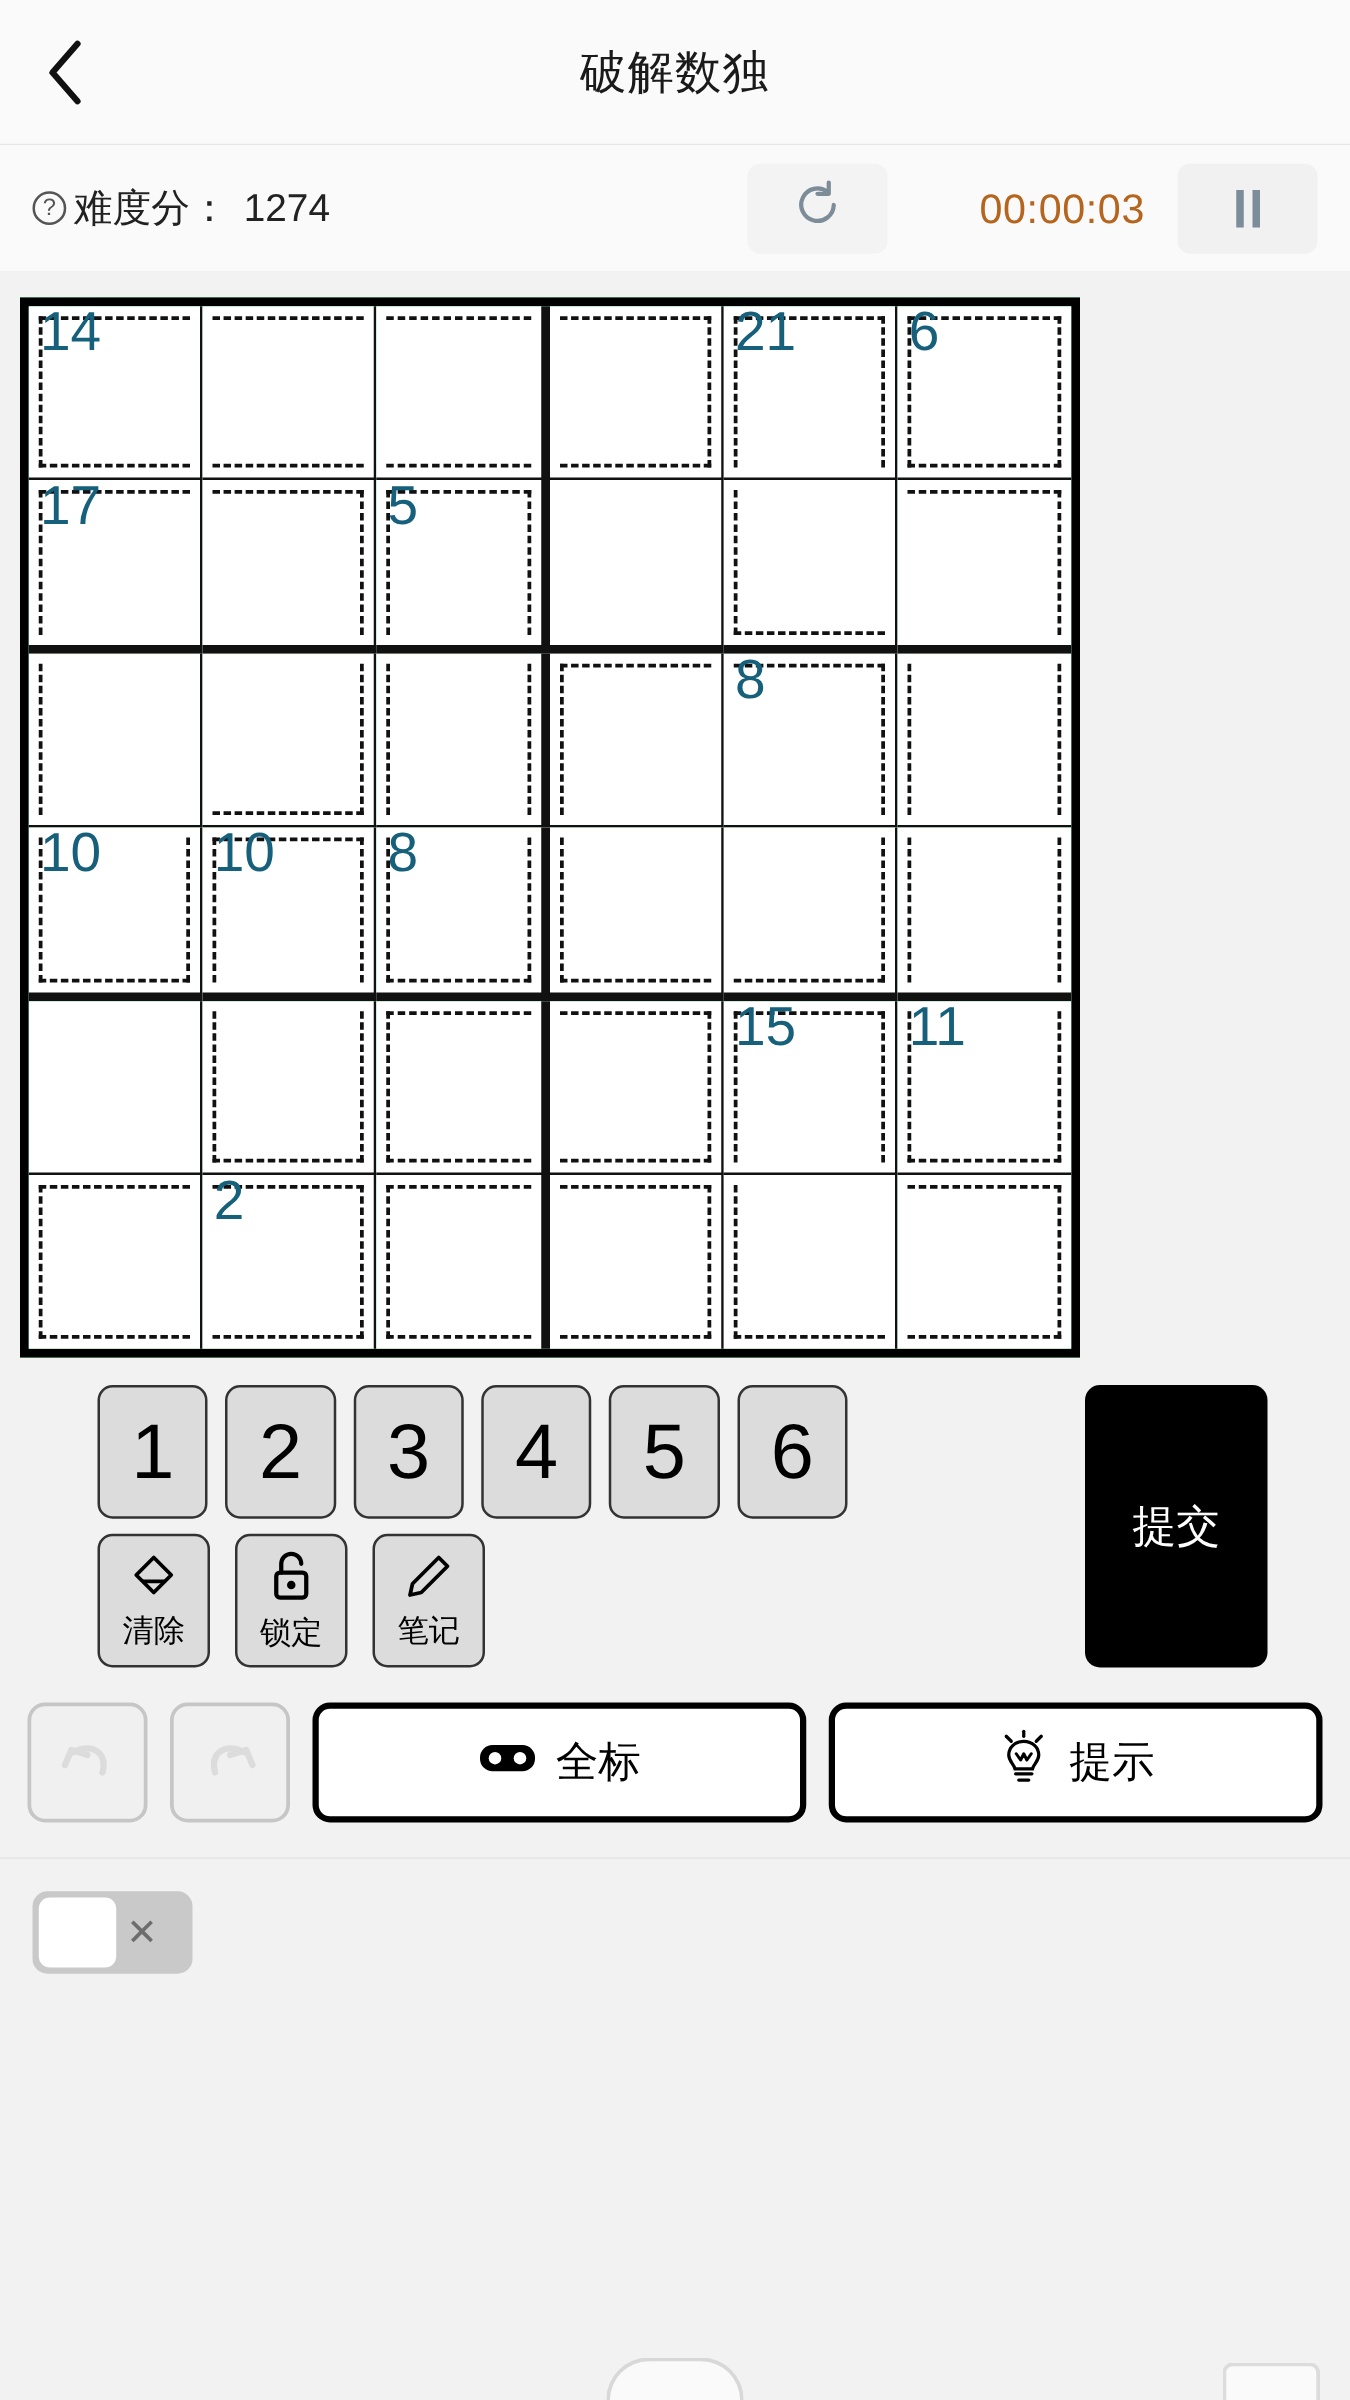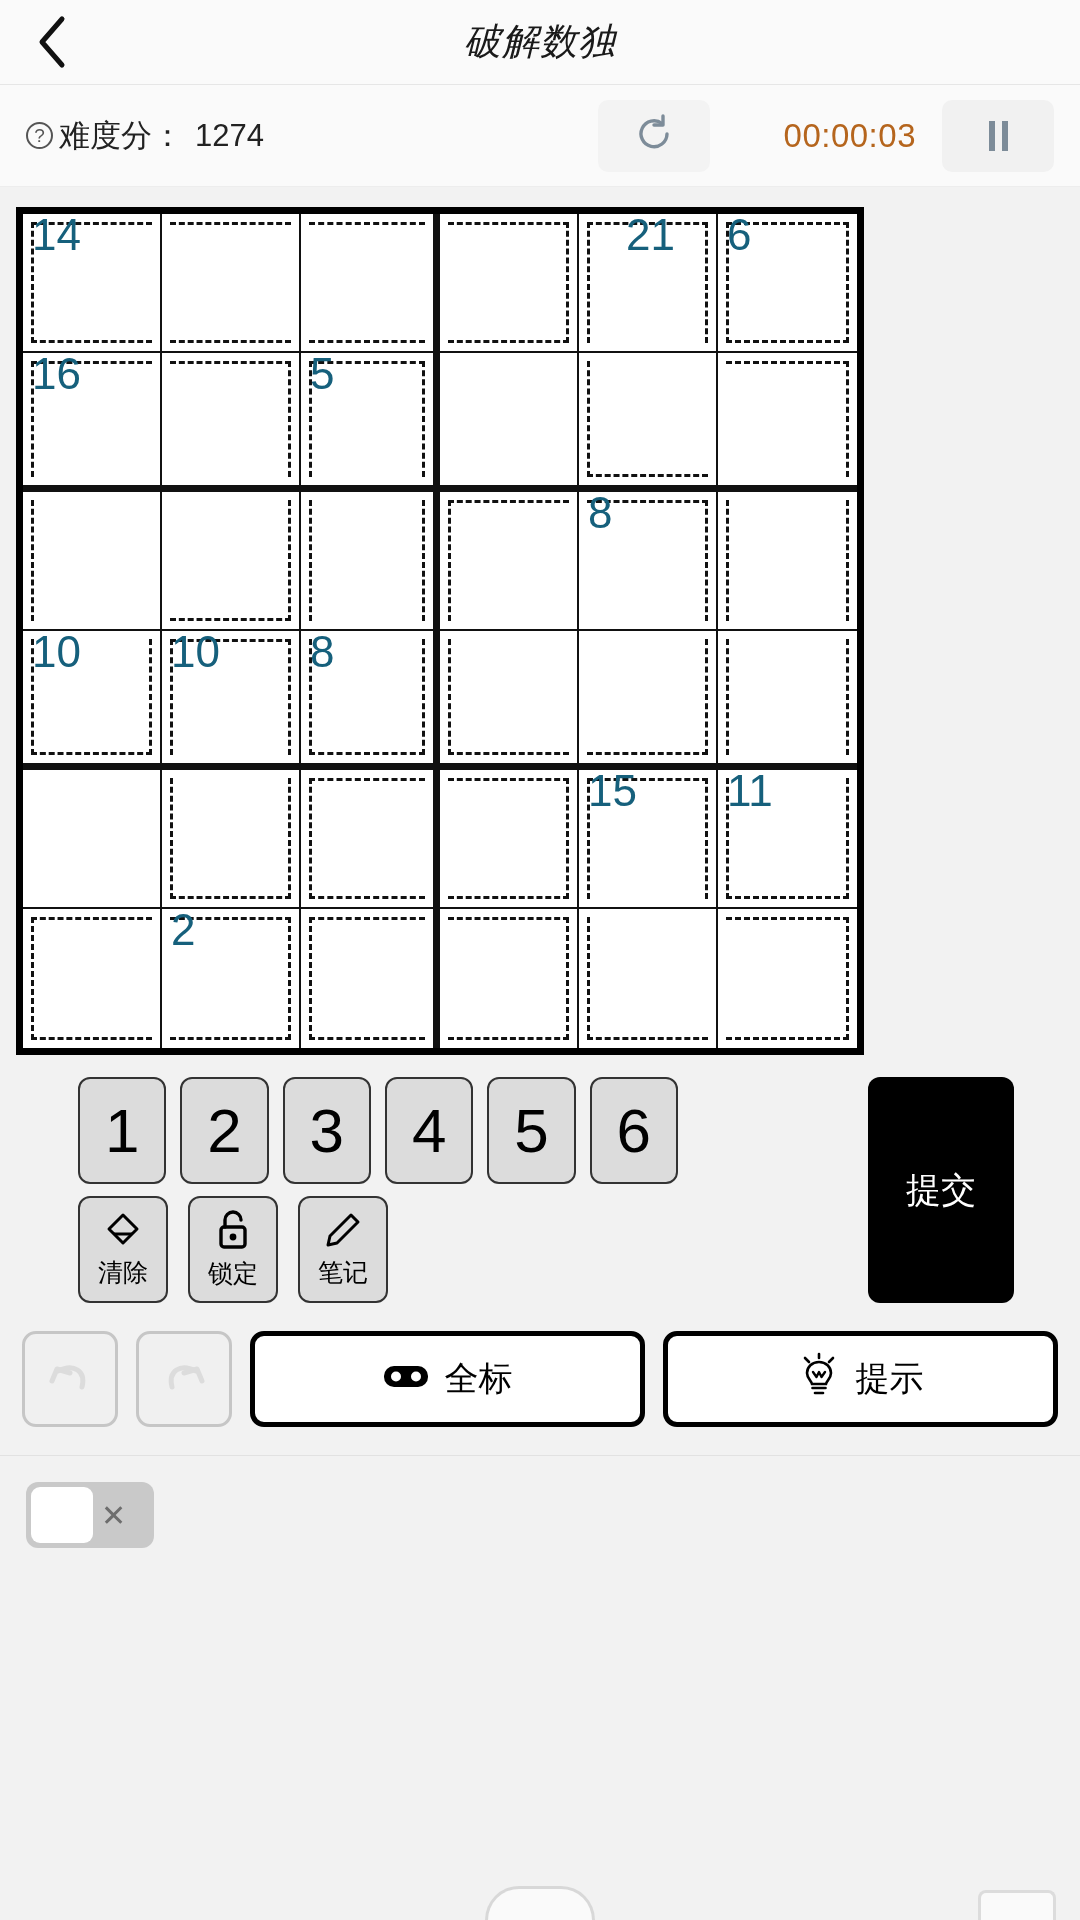"破解数独" #titlebar { font-style: italic -> none; height: 85px -> 116px }
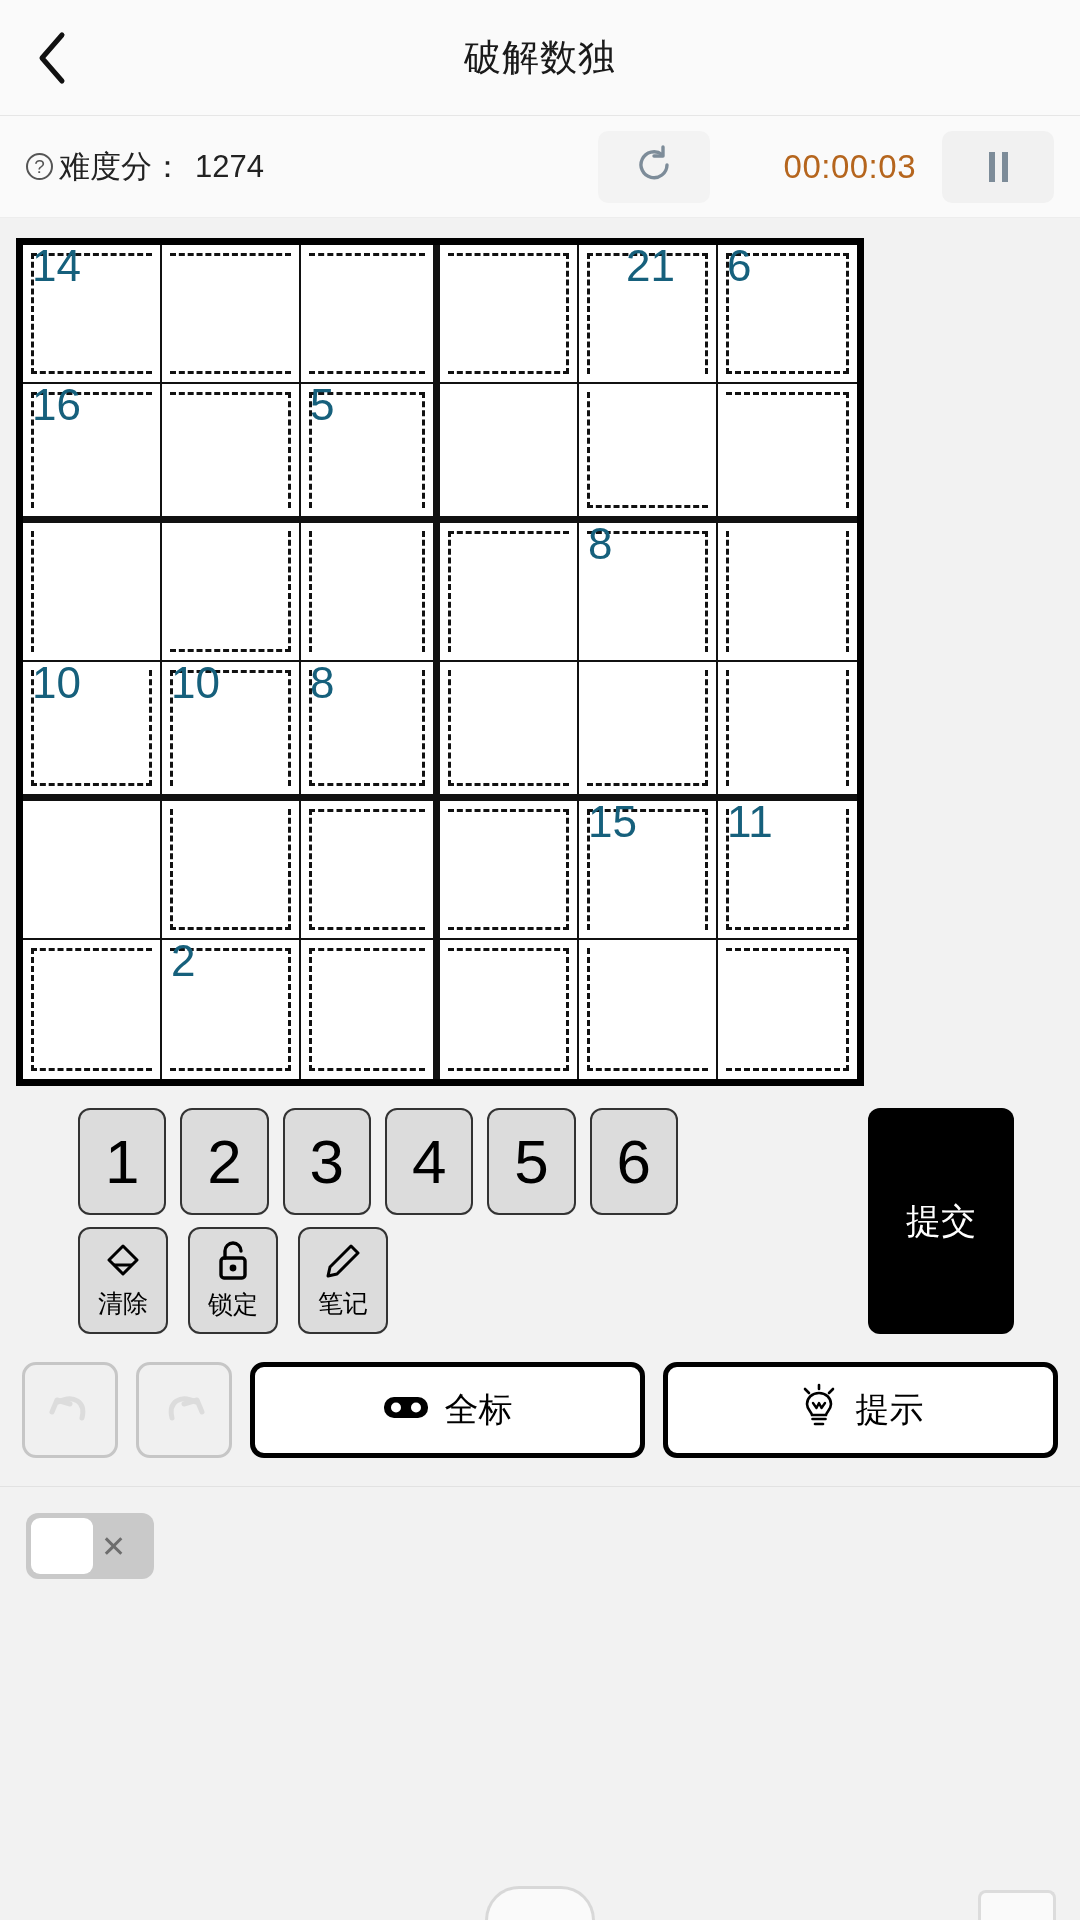"21" div.cage-sum { margin-left: 38px -> none }
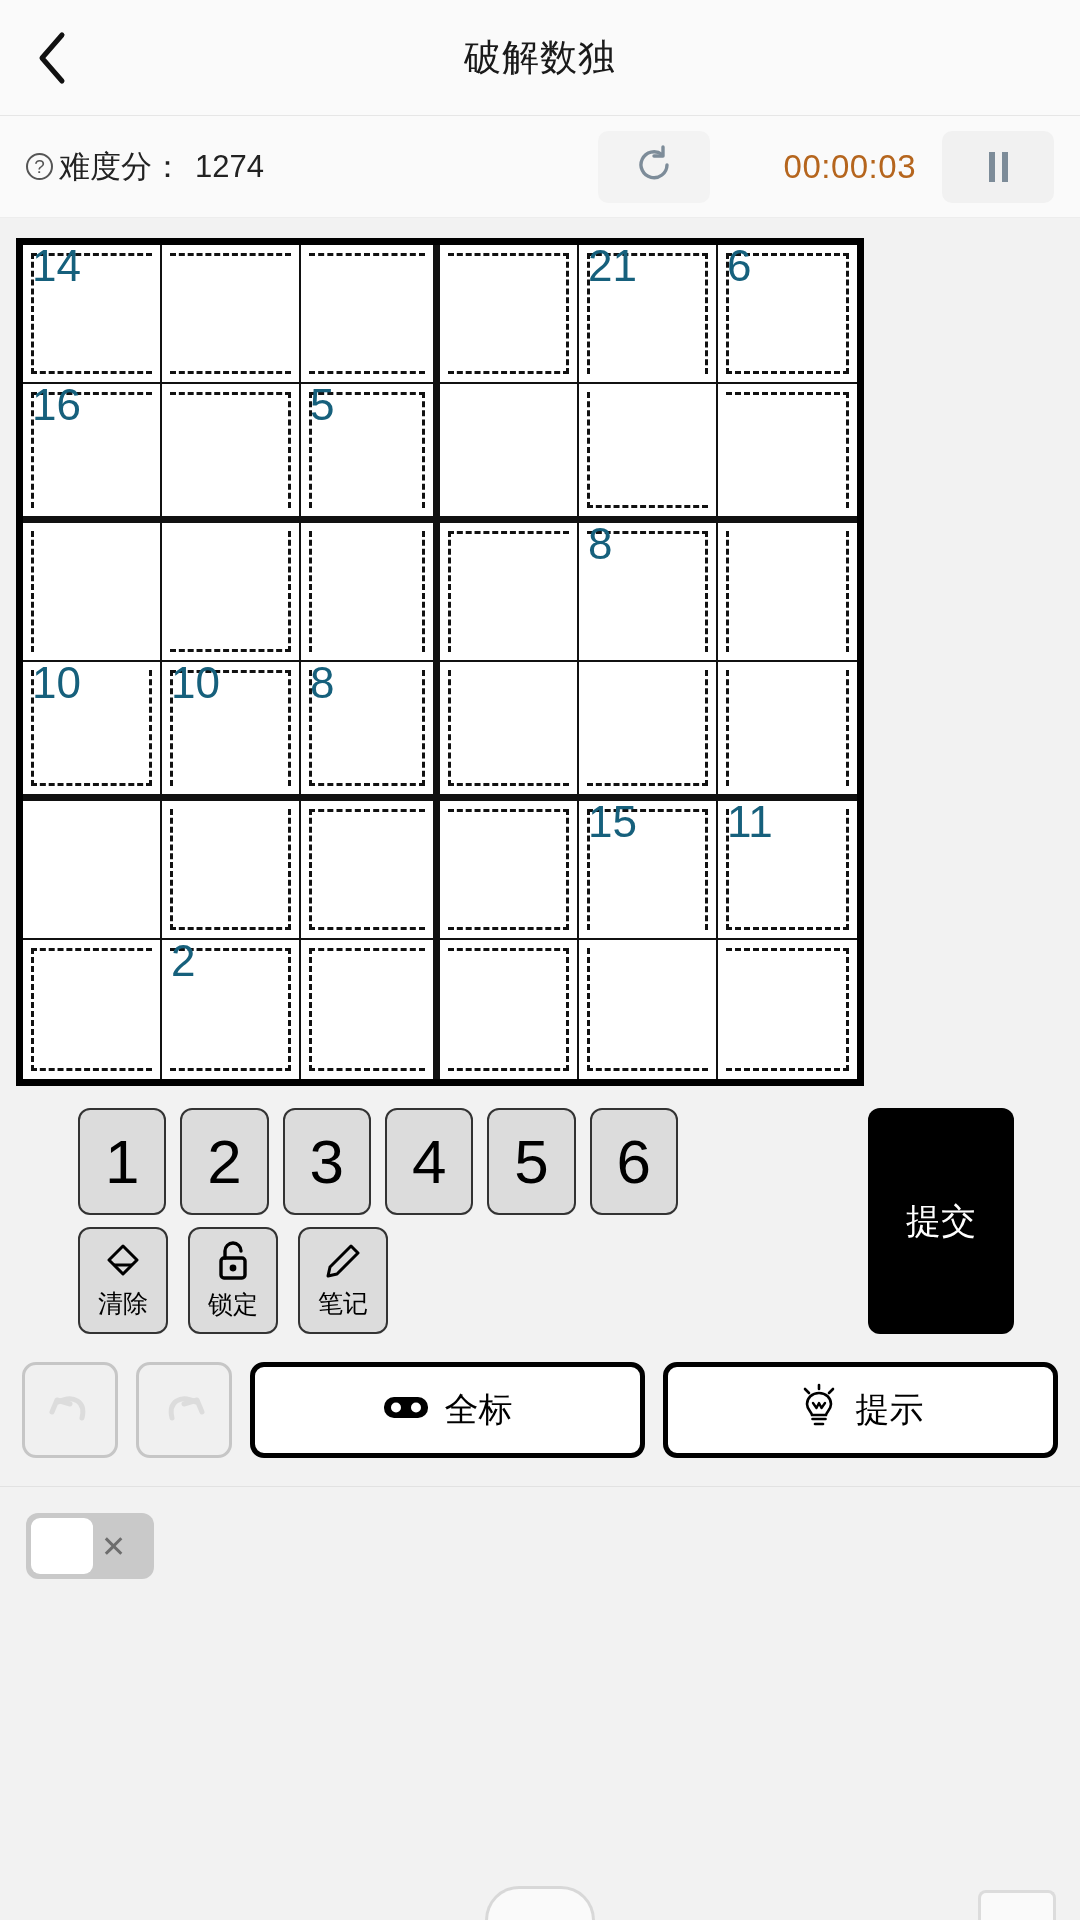"16" div.cage-sum { text: 16 -> 17 }
